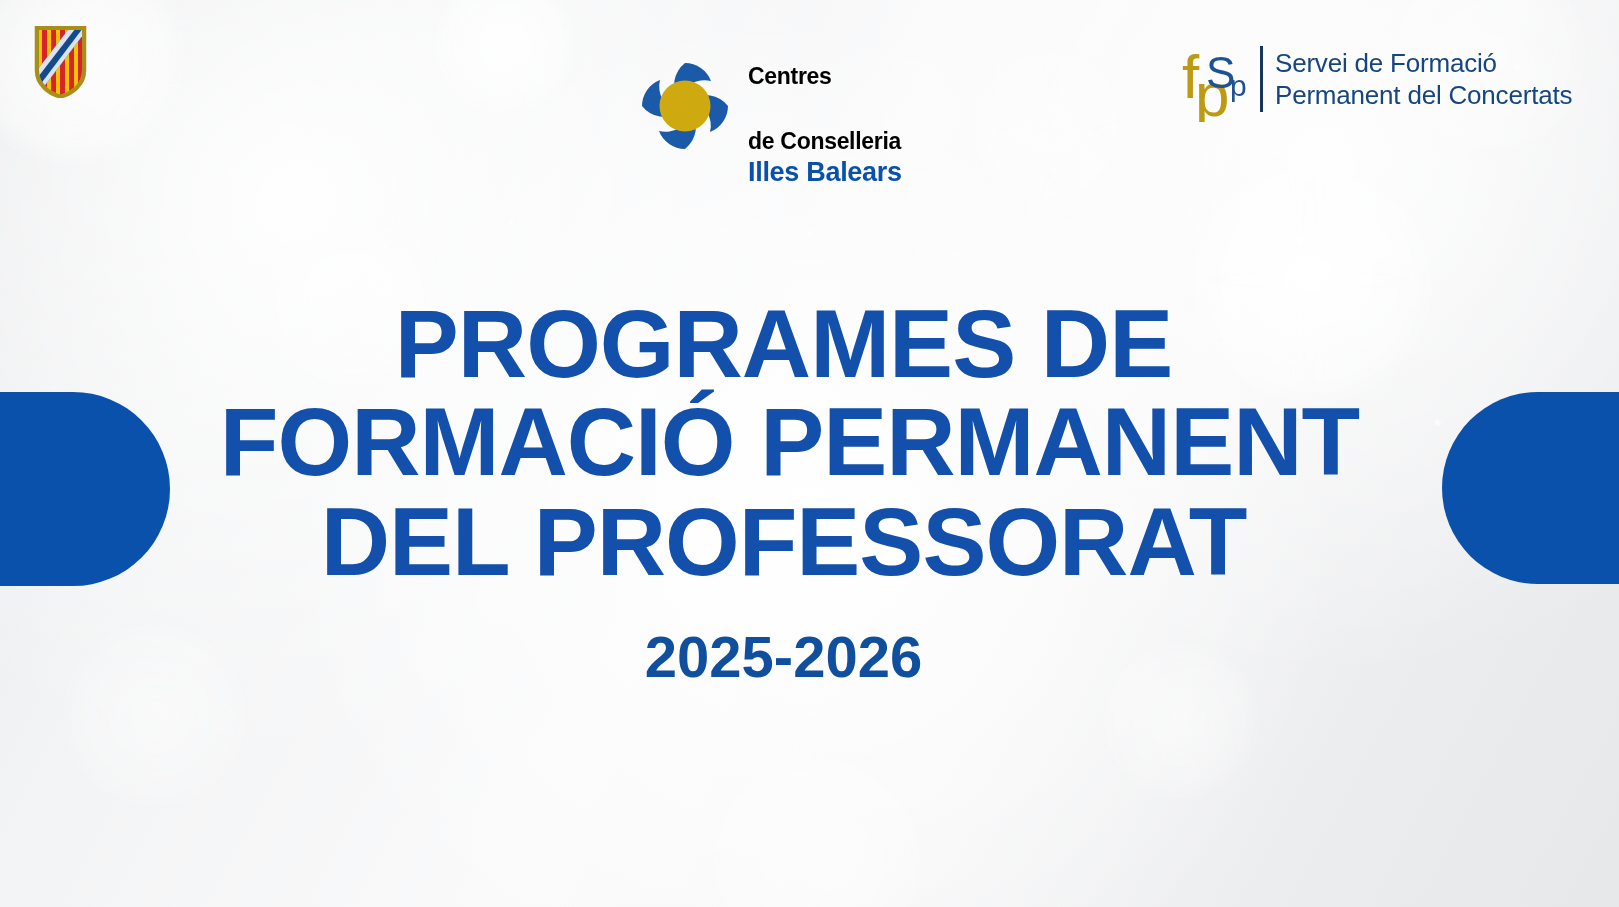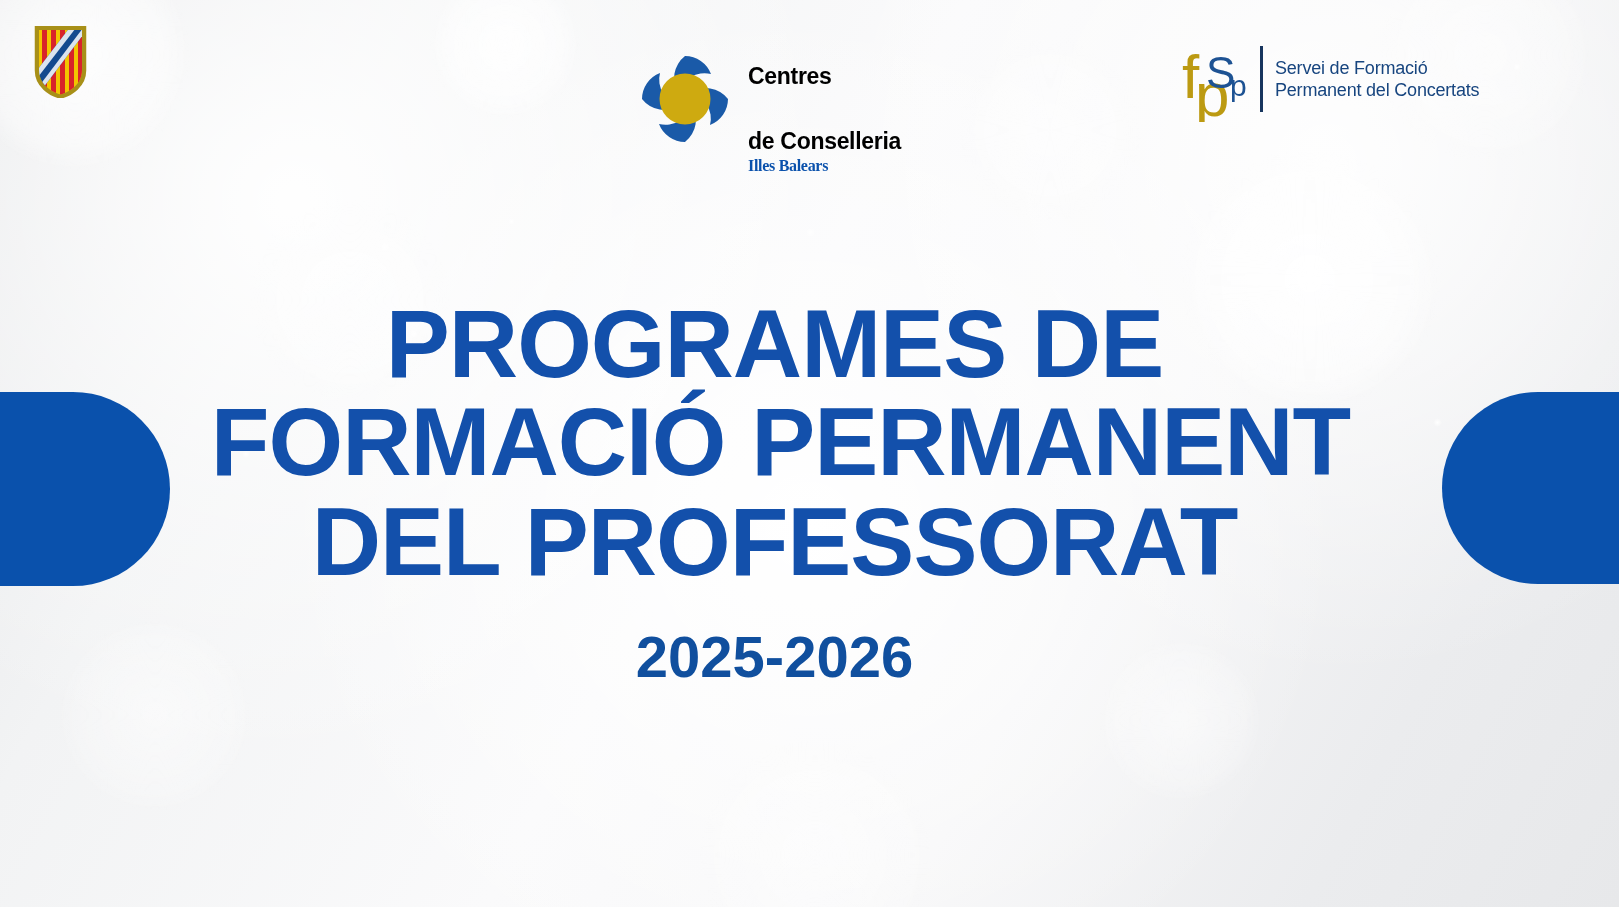"Servei de Formació" .sfpp-l1, .sfpp-l2 { font-size: 18px -> 26px }
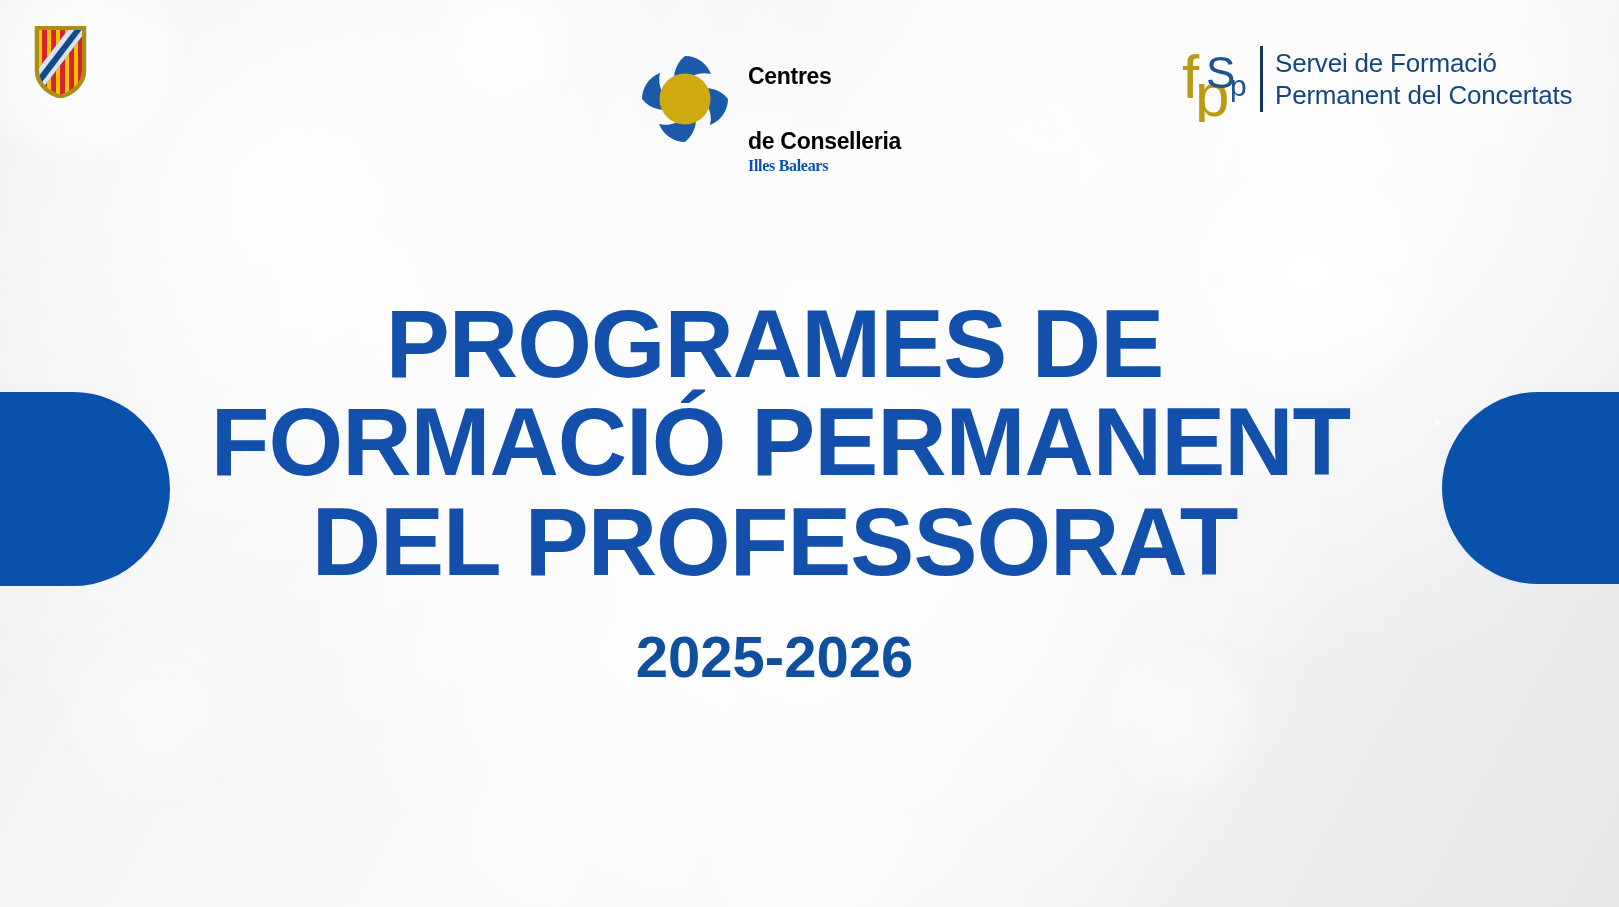"Illes Balears" .cdp-l3 { font-family: Liberation Serif, serif -> none; font-size: 16px -> 27px }
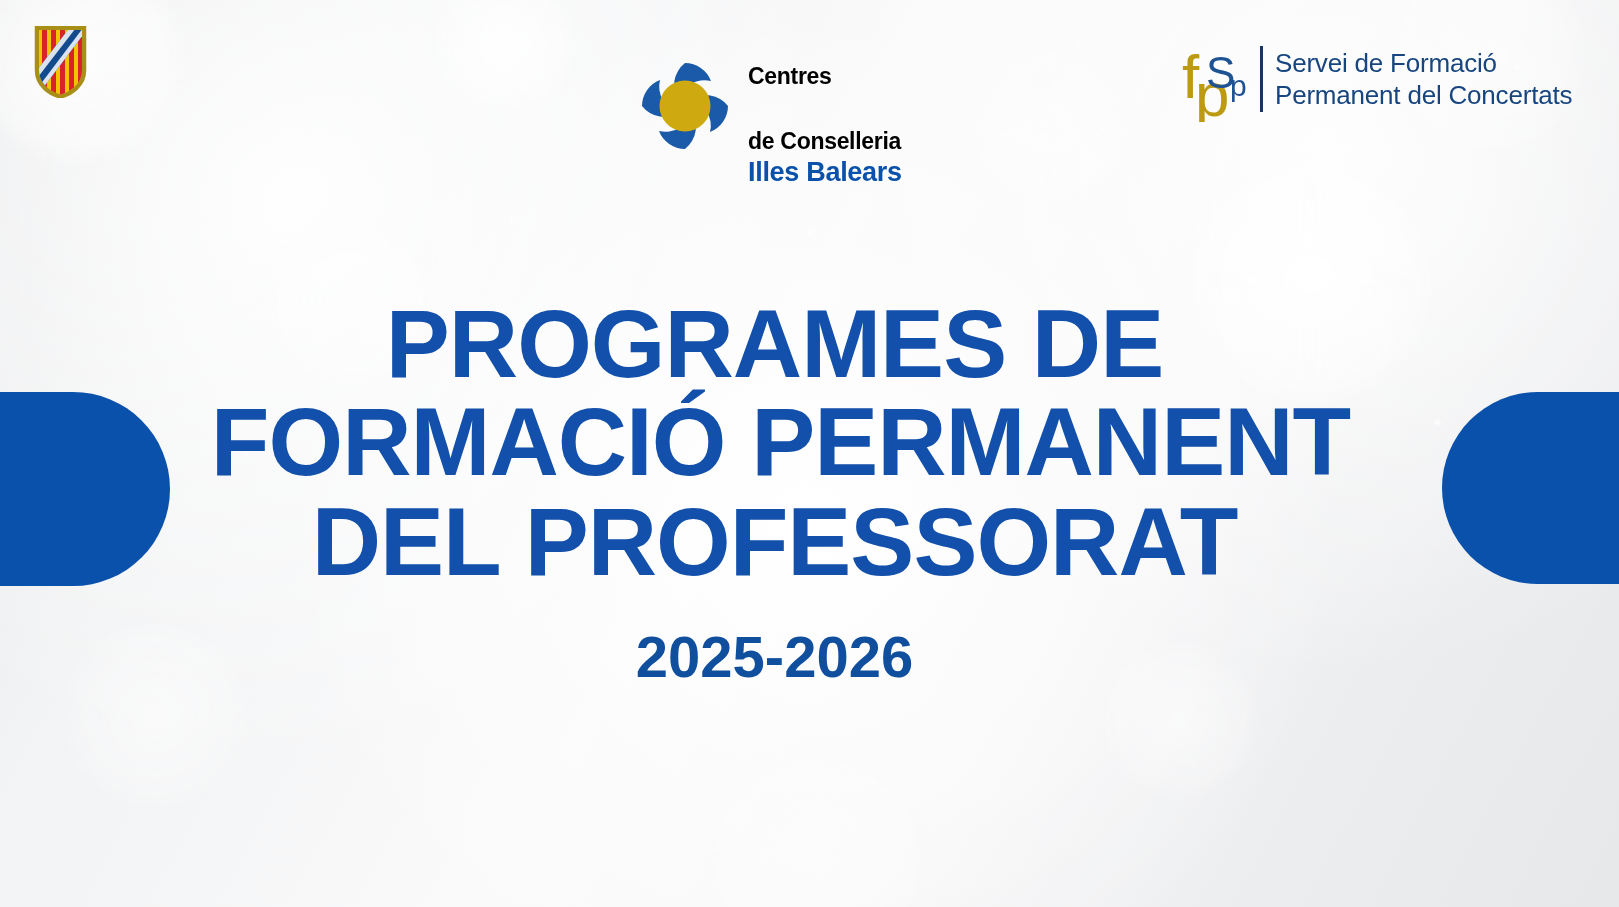"PROGRAMES DE" #title-block { left: 4px -> 13px }
